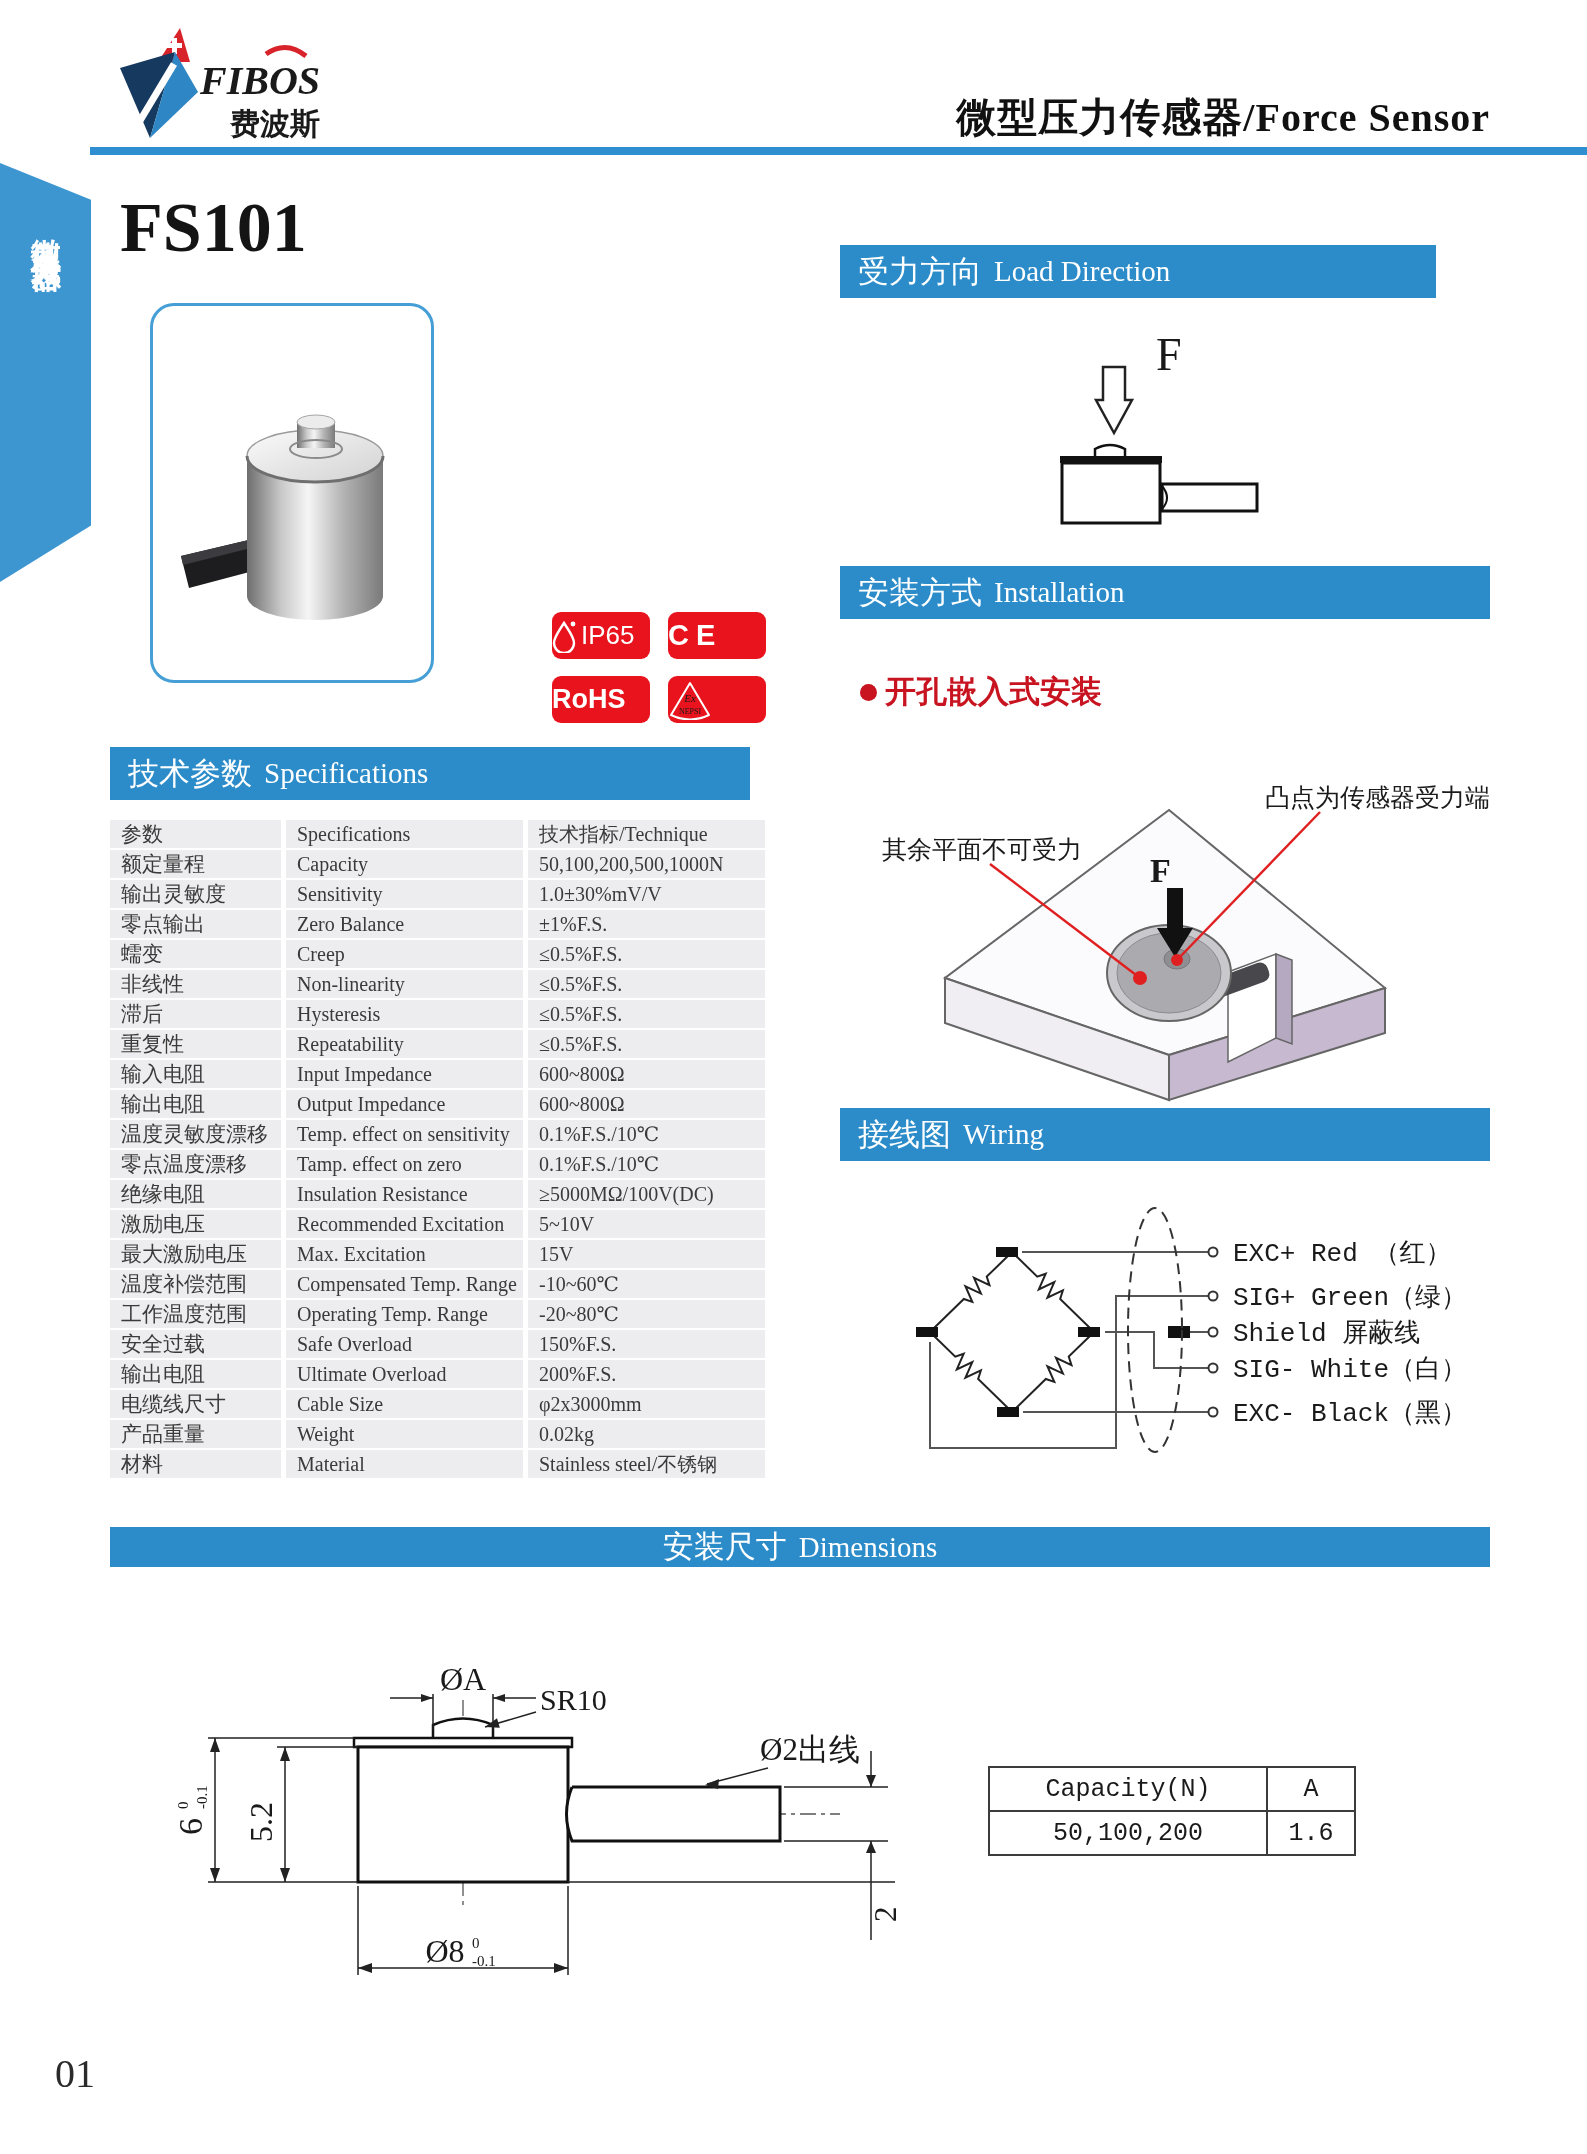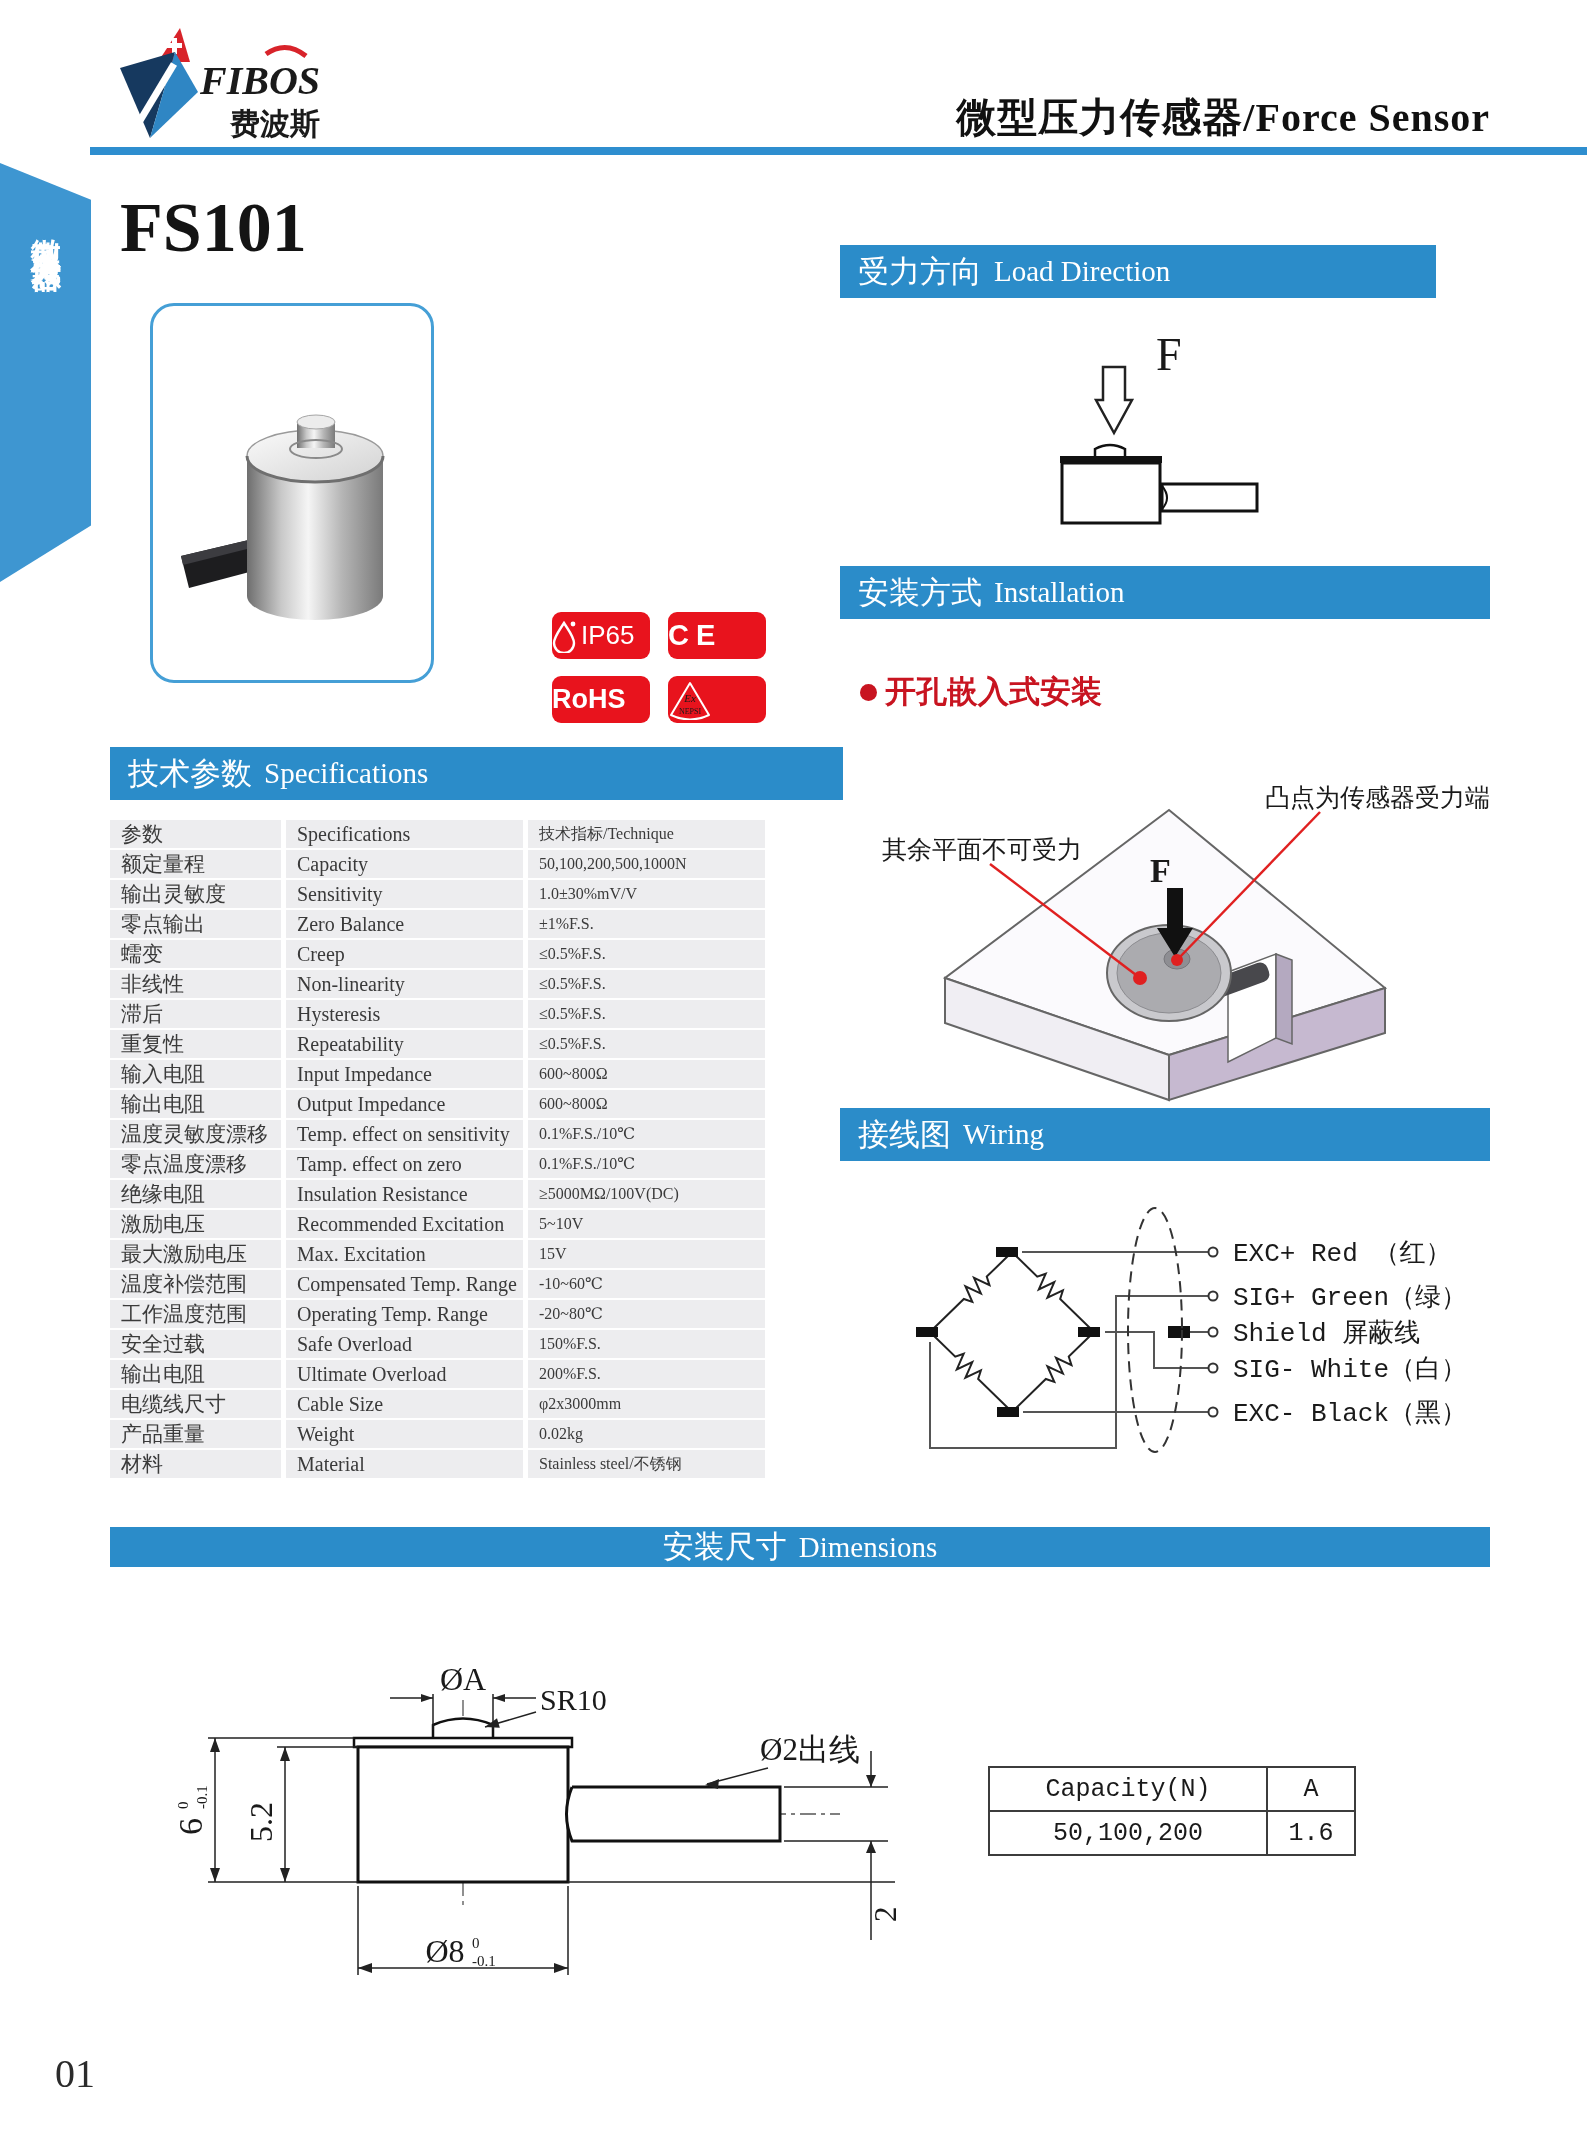"技术参数" .bar-specs { width: 733px -> 640px }
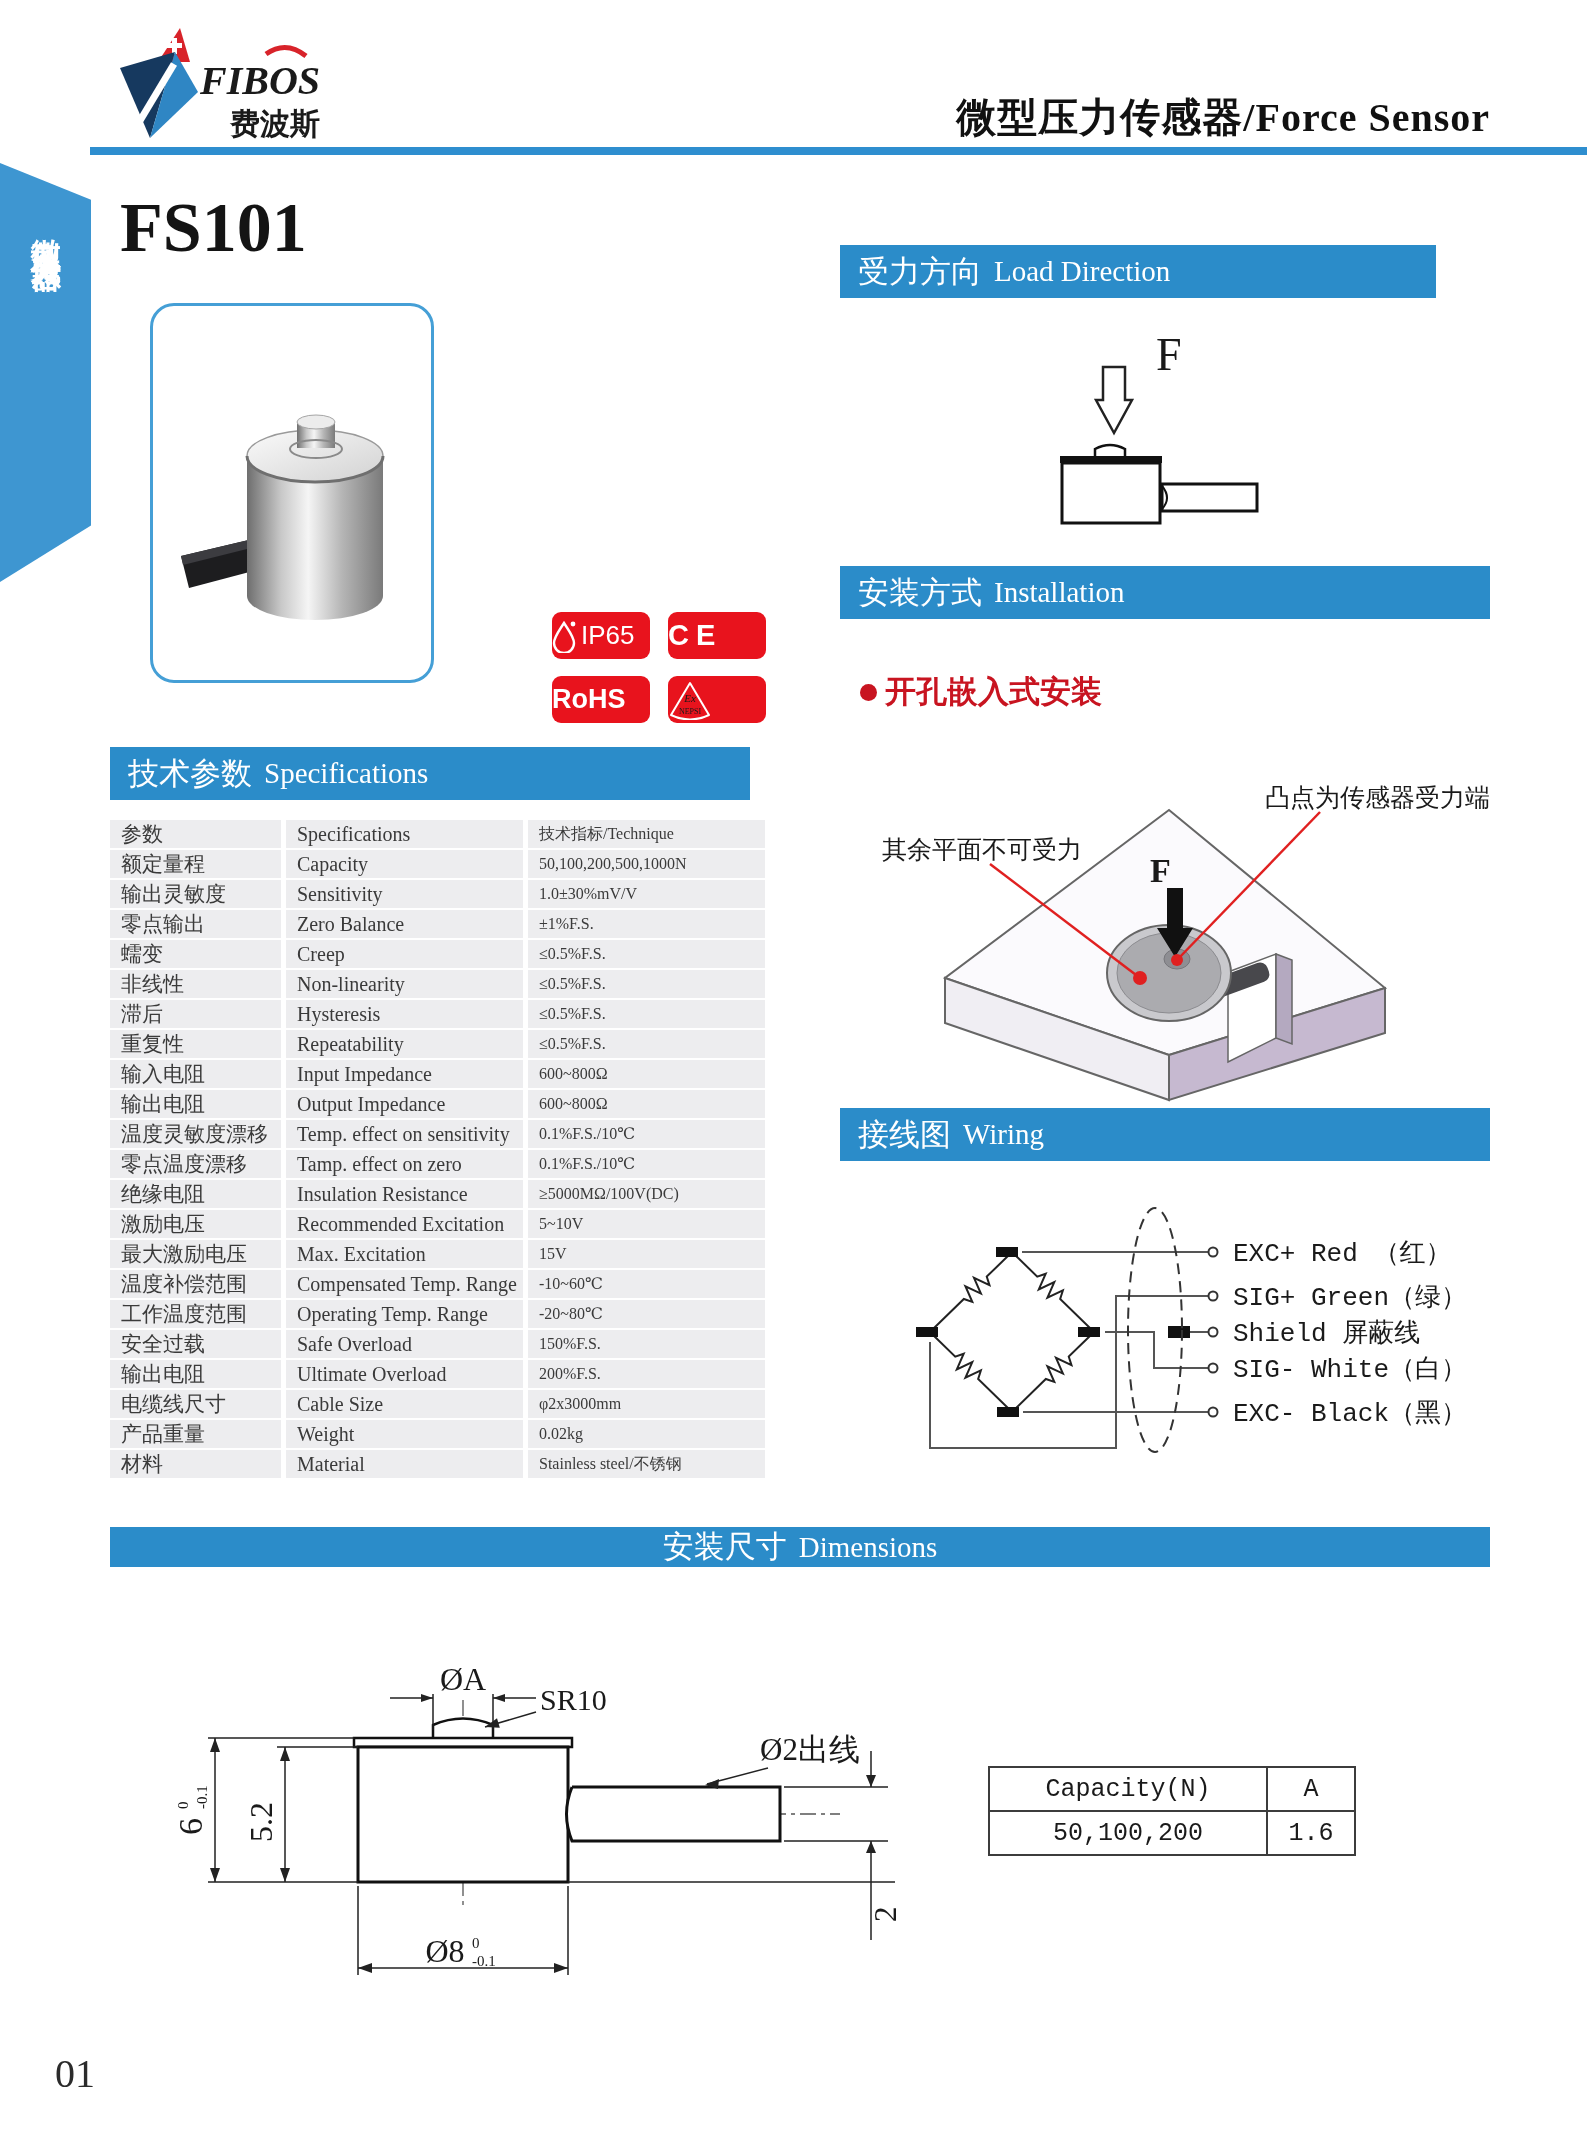"技术指标/Technique" .c3 { font-size: 16px -> 20px }
